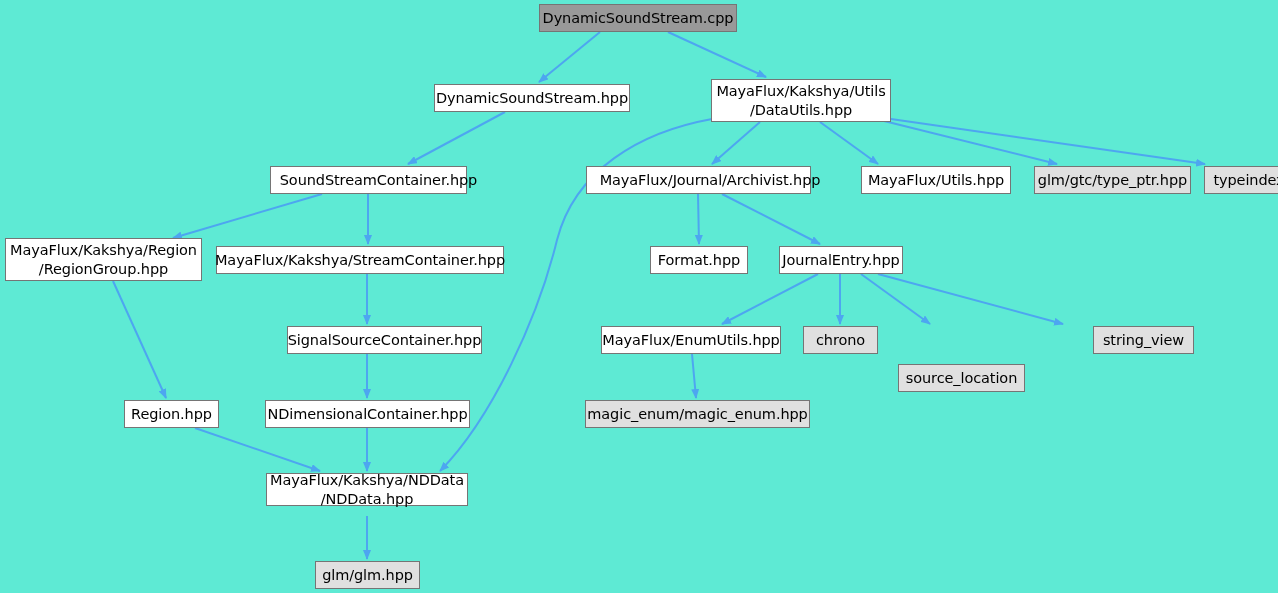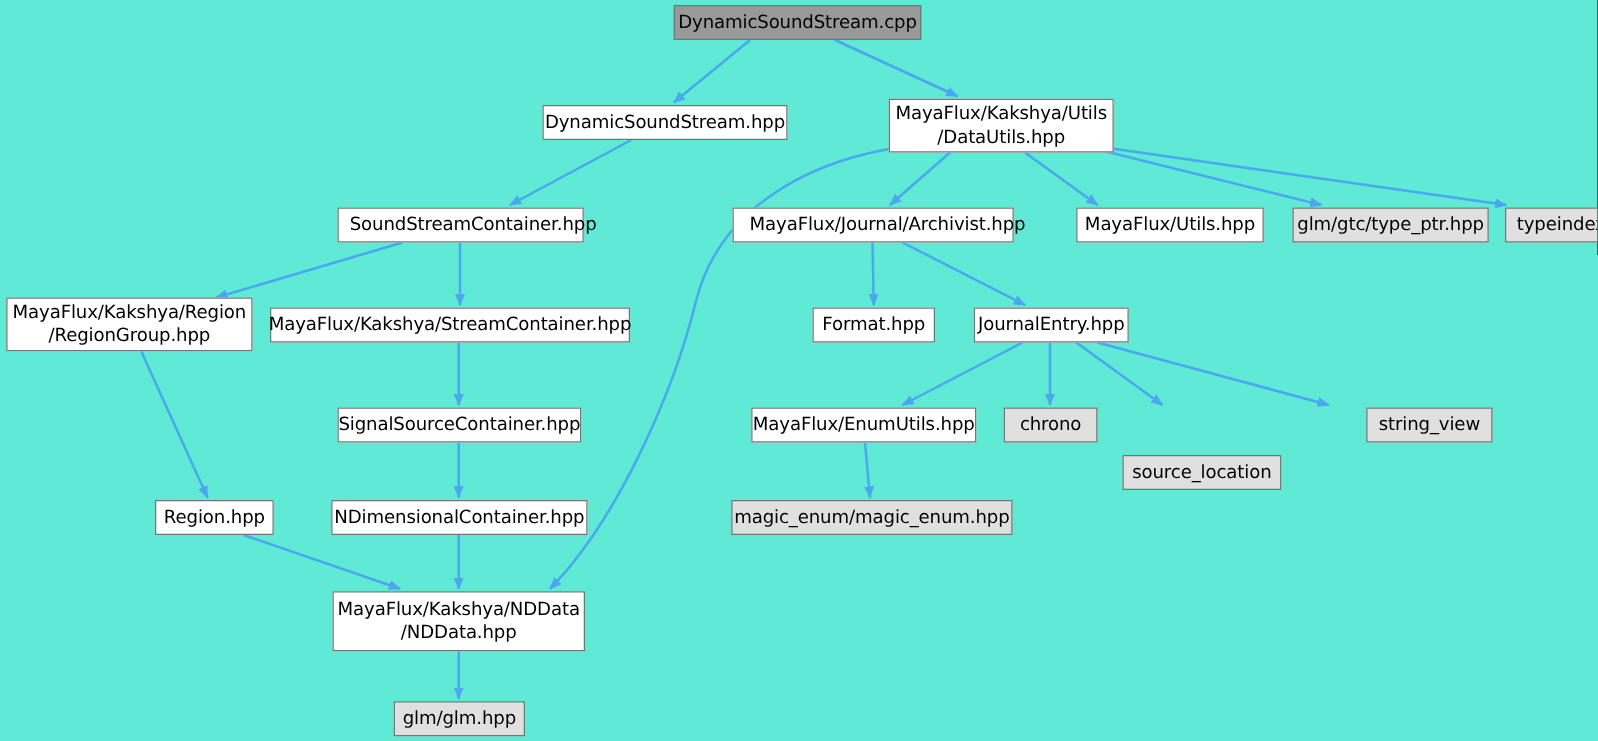"SignalSourceContainer.hpp" div.node { left: 270px -> 287px }
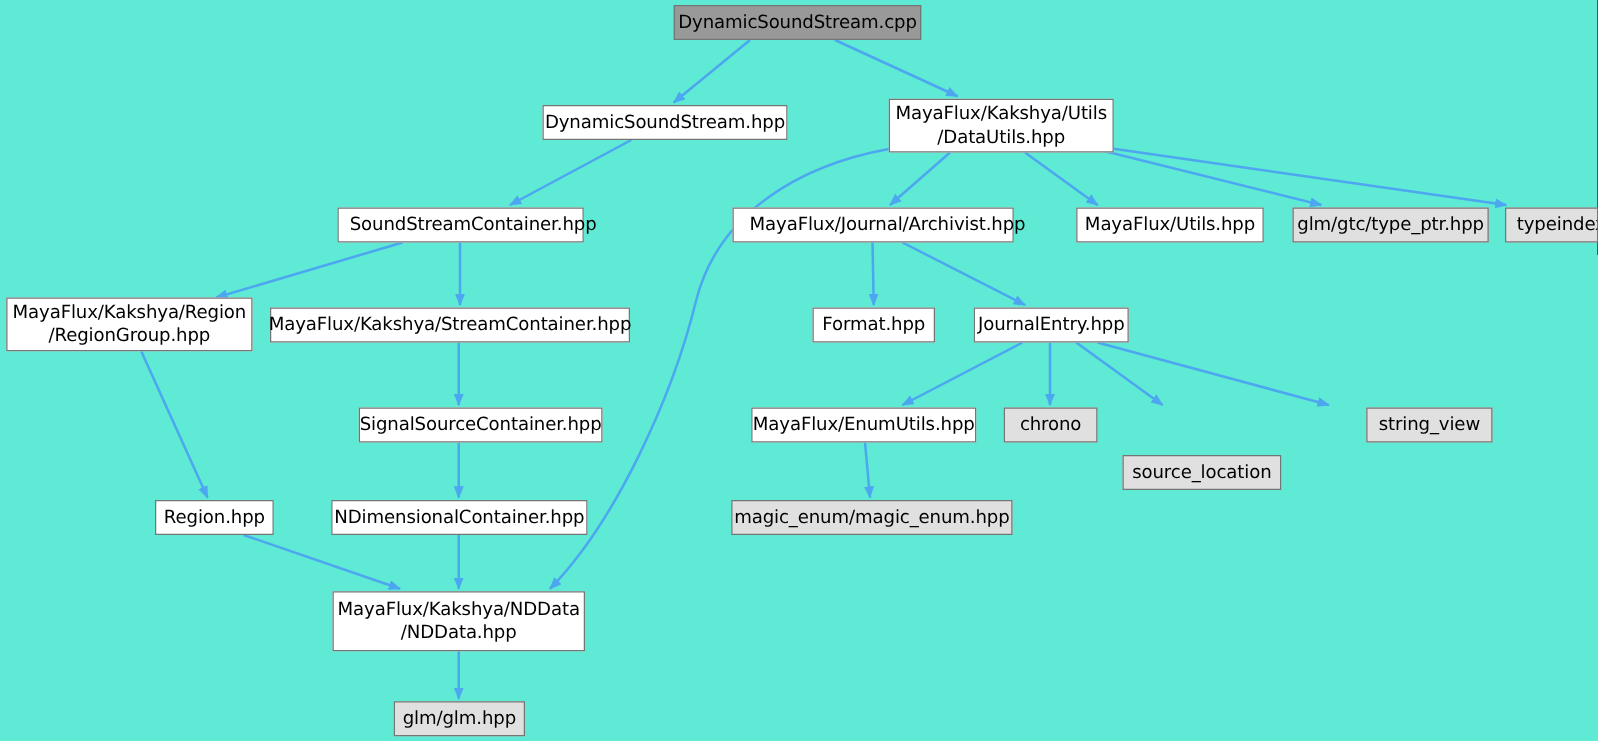"MayaFlux/Kakshya/NDData" div.node { height: 48px -> 33px }
